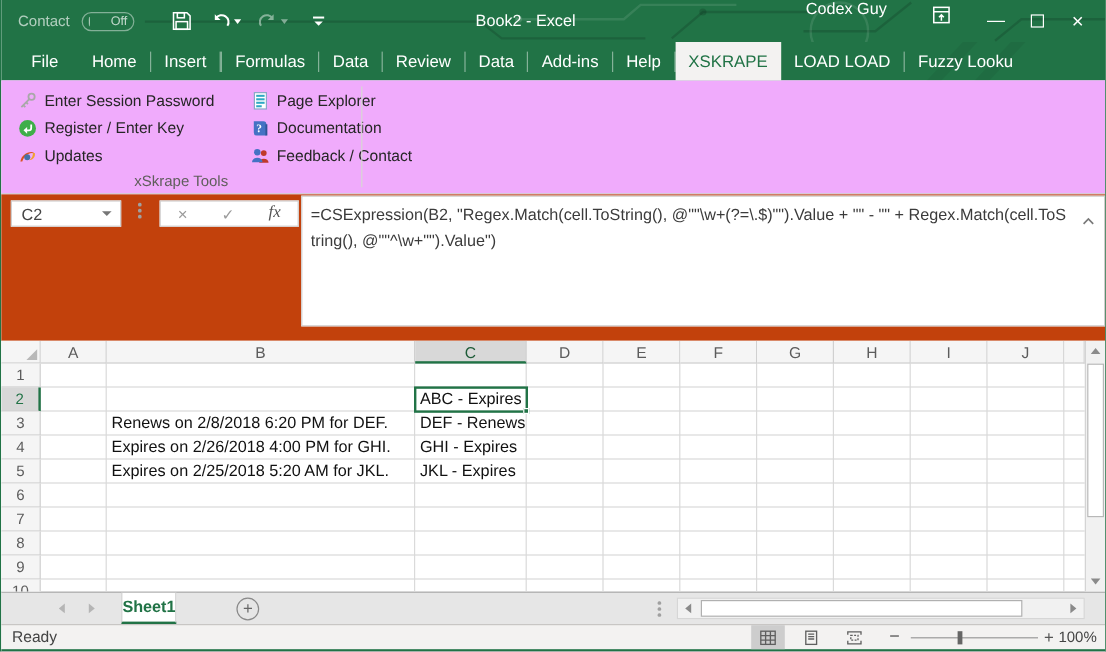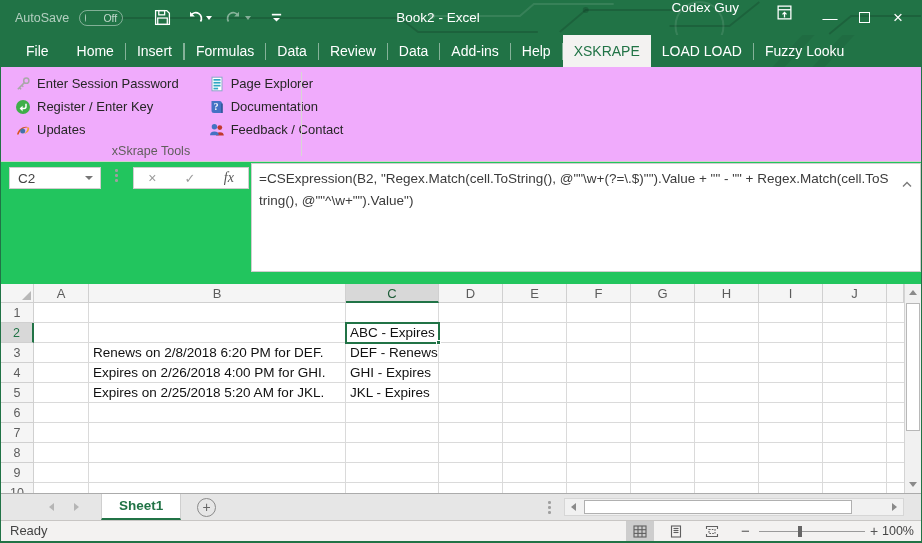"AutoSave" span.autosave-label { text: AutoSave -> Contact }
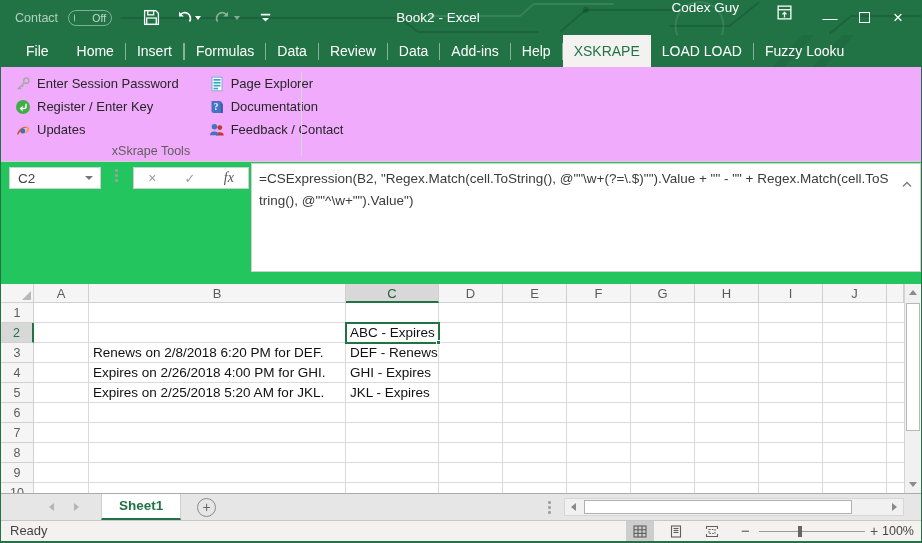"C2" .formulabar { background: #22c55e -> #c2410c }
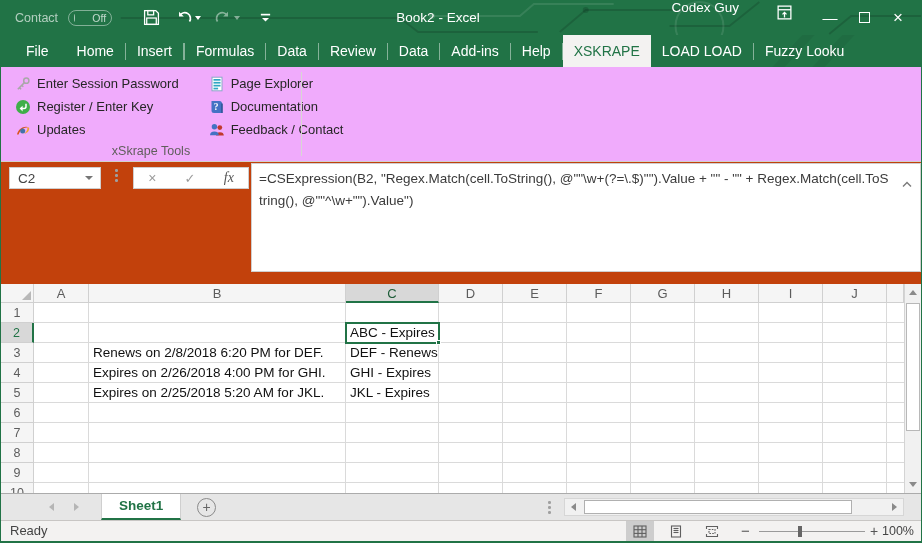"Sheet1" .sheettab { padding: 0 17px -> 0 0 }
